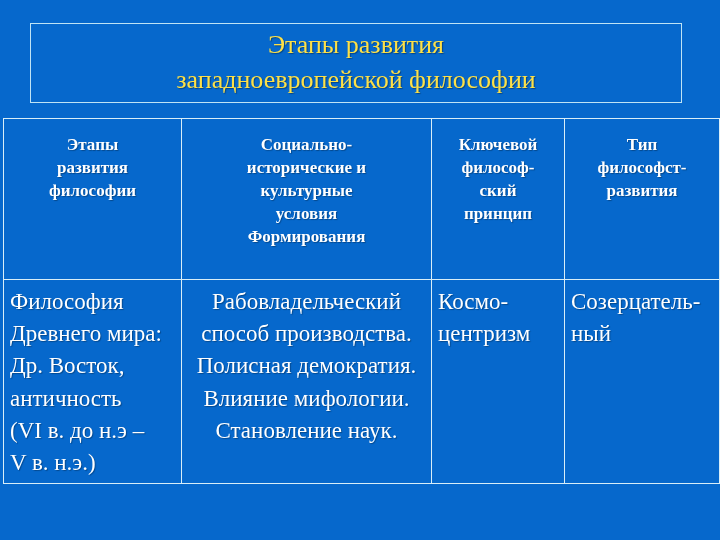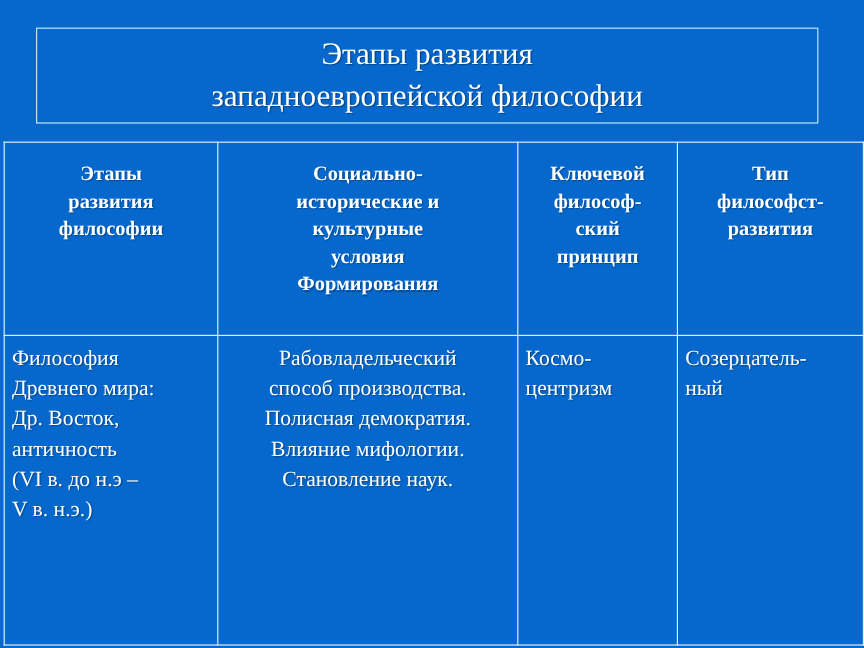"Этапы развития" #slide-title { color: #ffffff -> #fde047 }
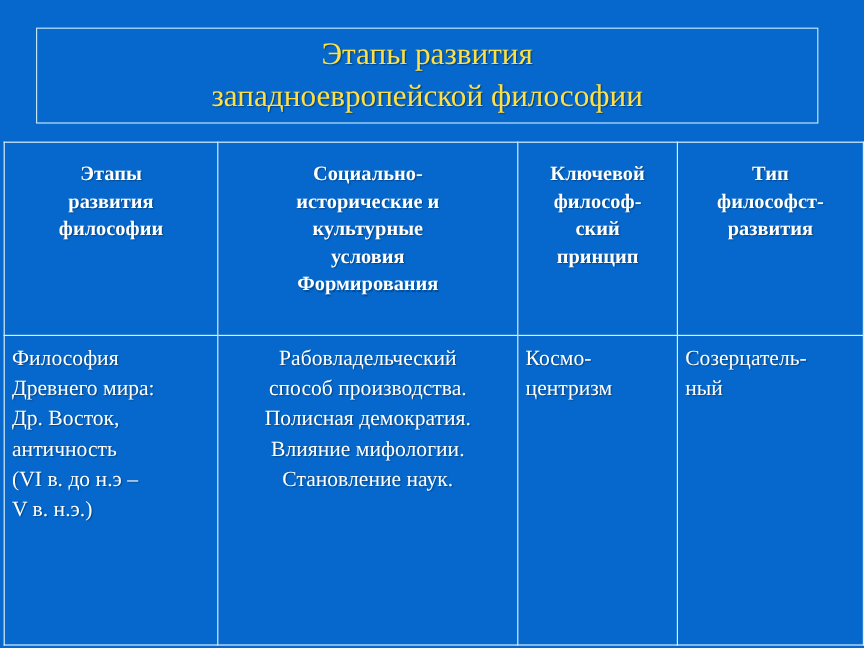"Этапы" #philosophy-table { height: 420px -> 360px }
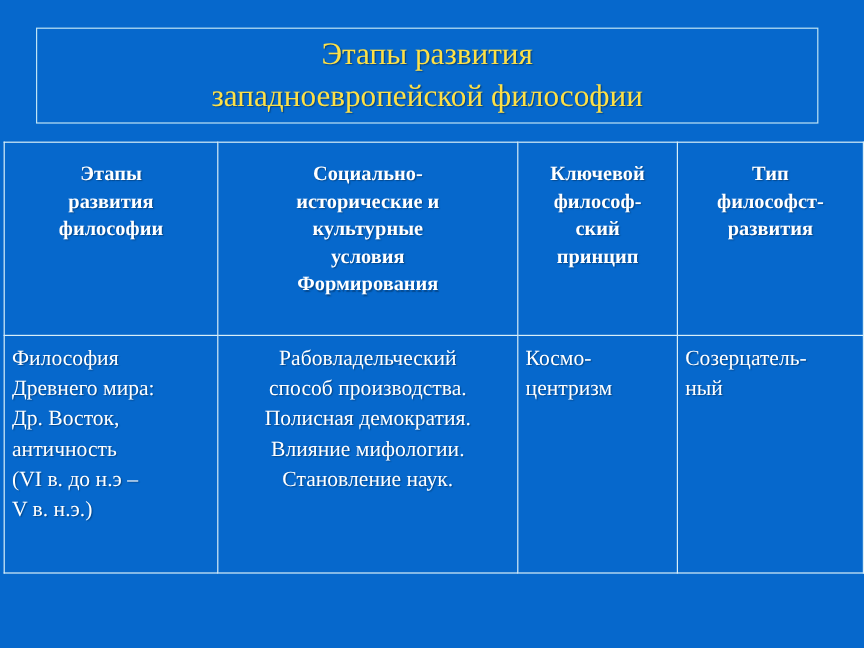"Философия" .body-cell { font-size: 18px -> 23px }
